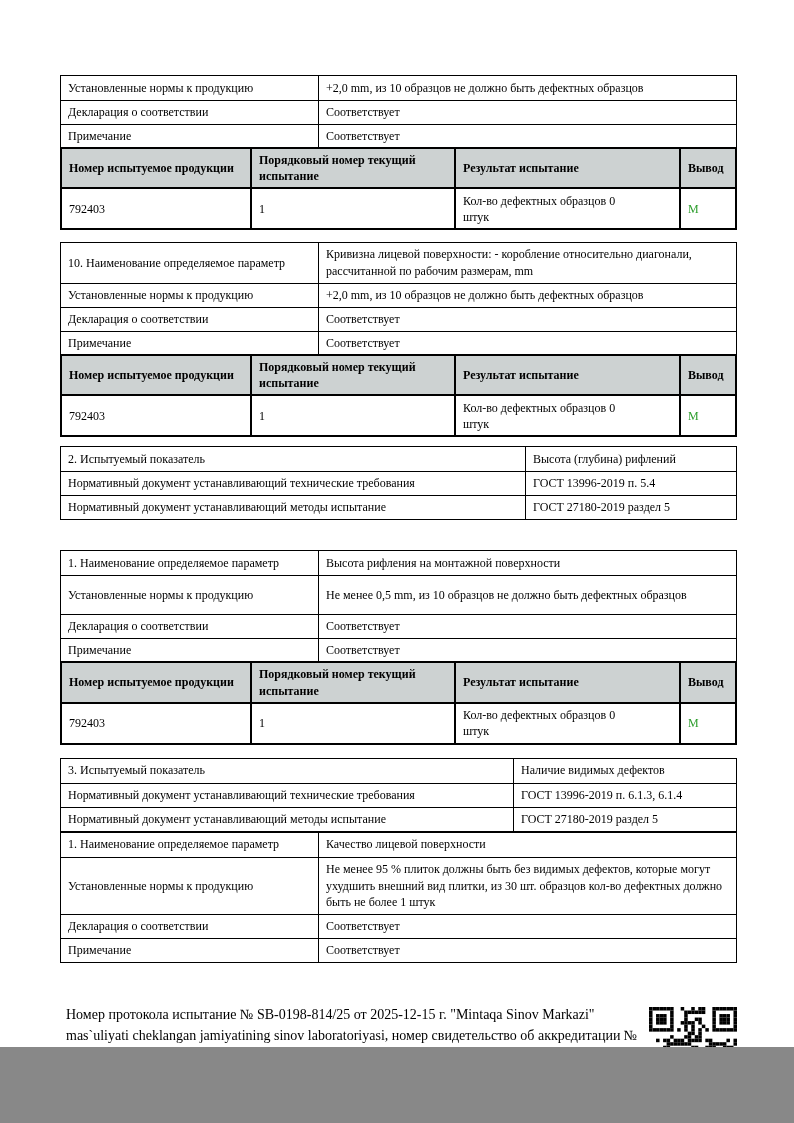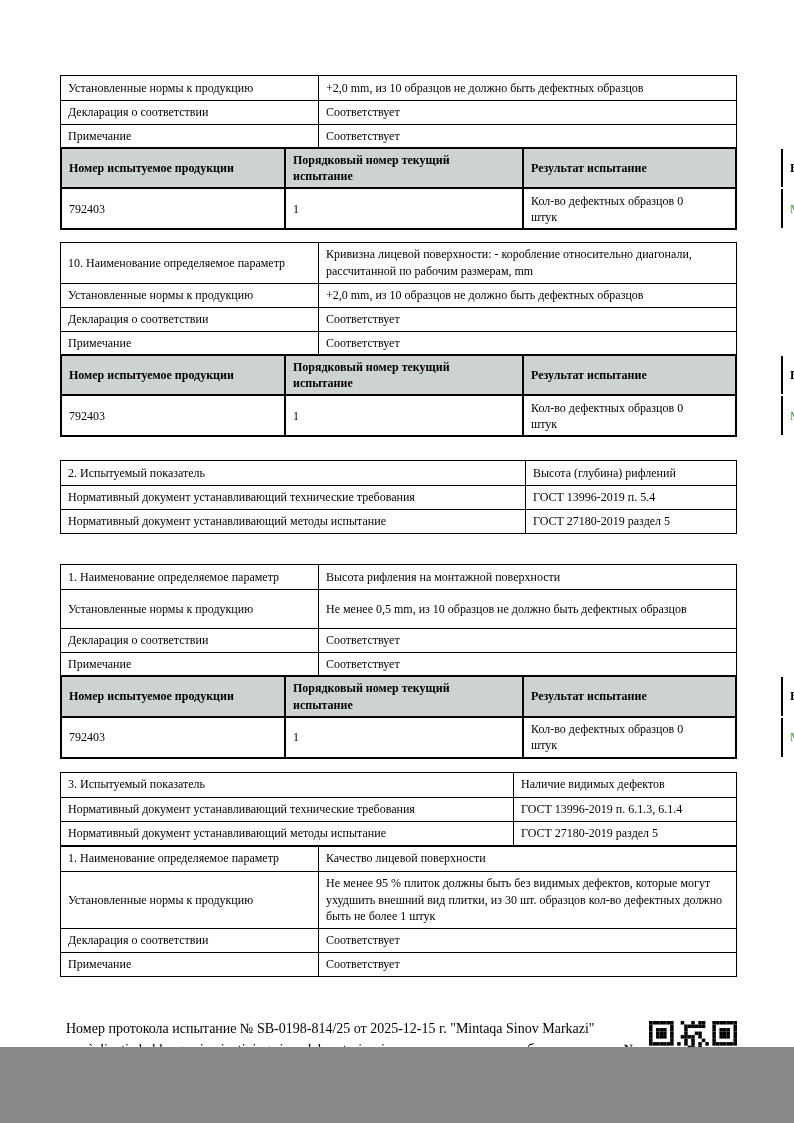"Номер испытуемое продукции" .rrow { gap: 34px -> none }
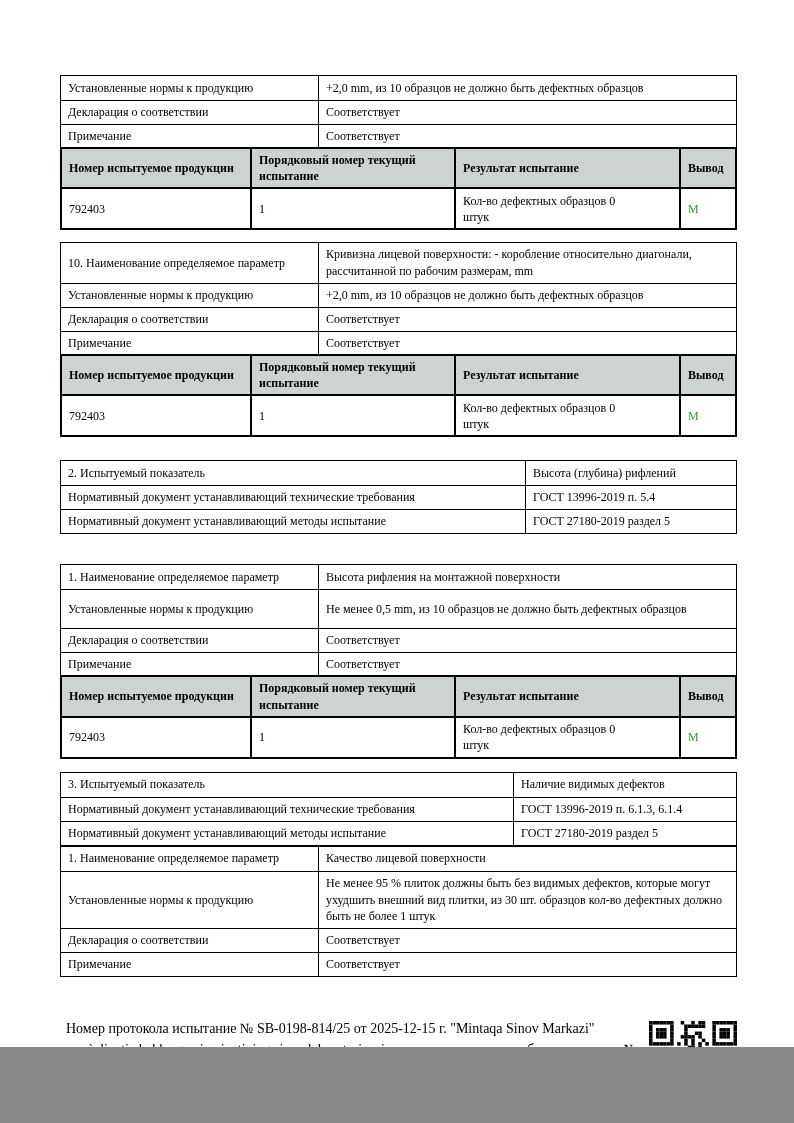"10. Наименование определяемое параметр" .mb9 { margin-bottom: 23px -> 9px }
